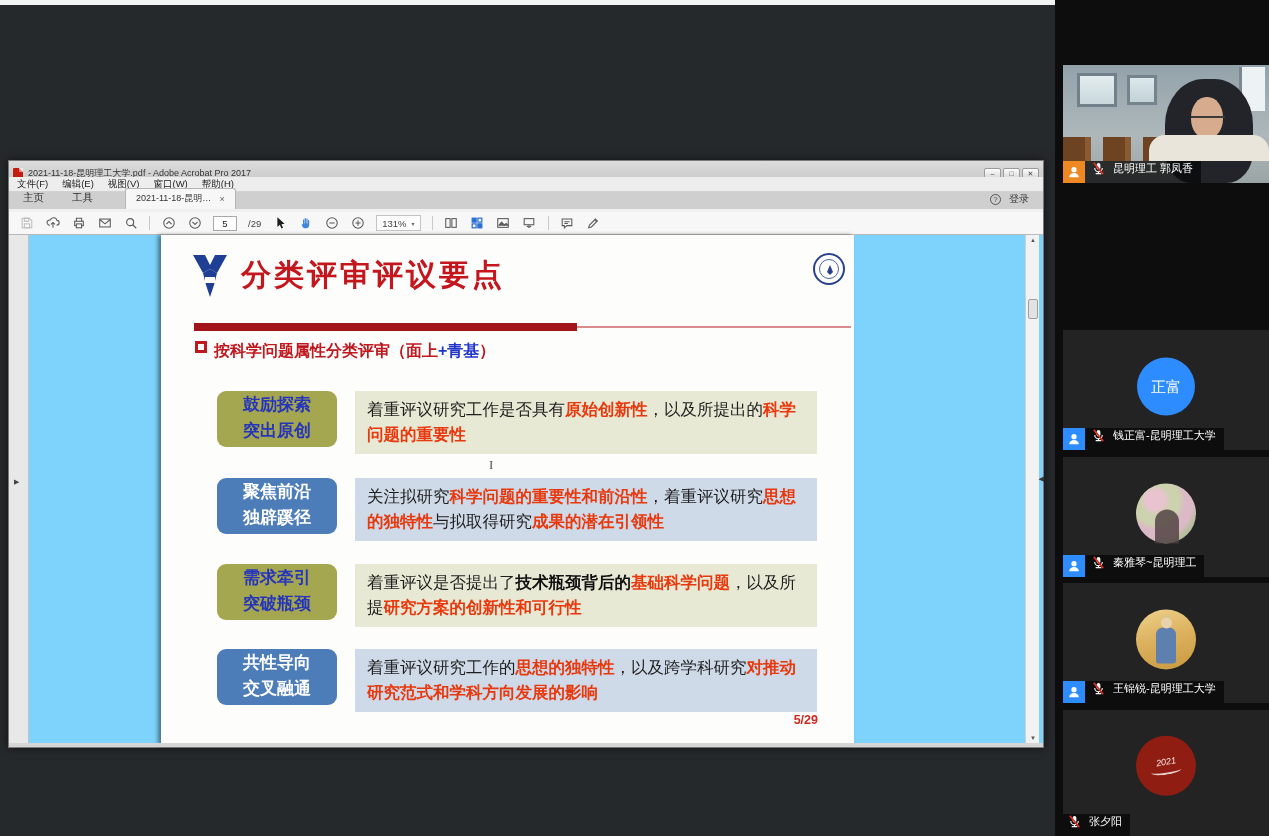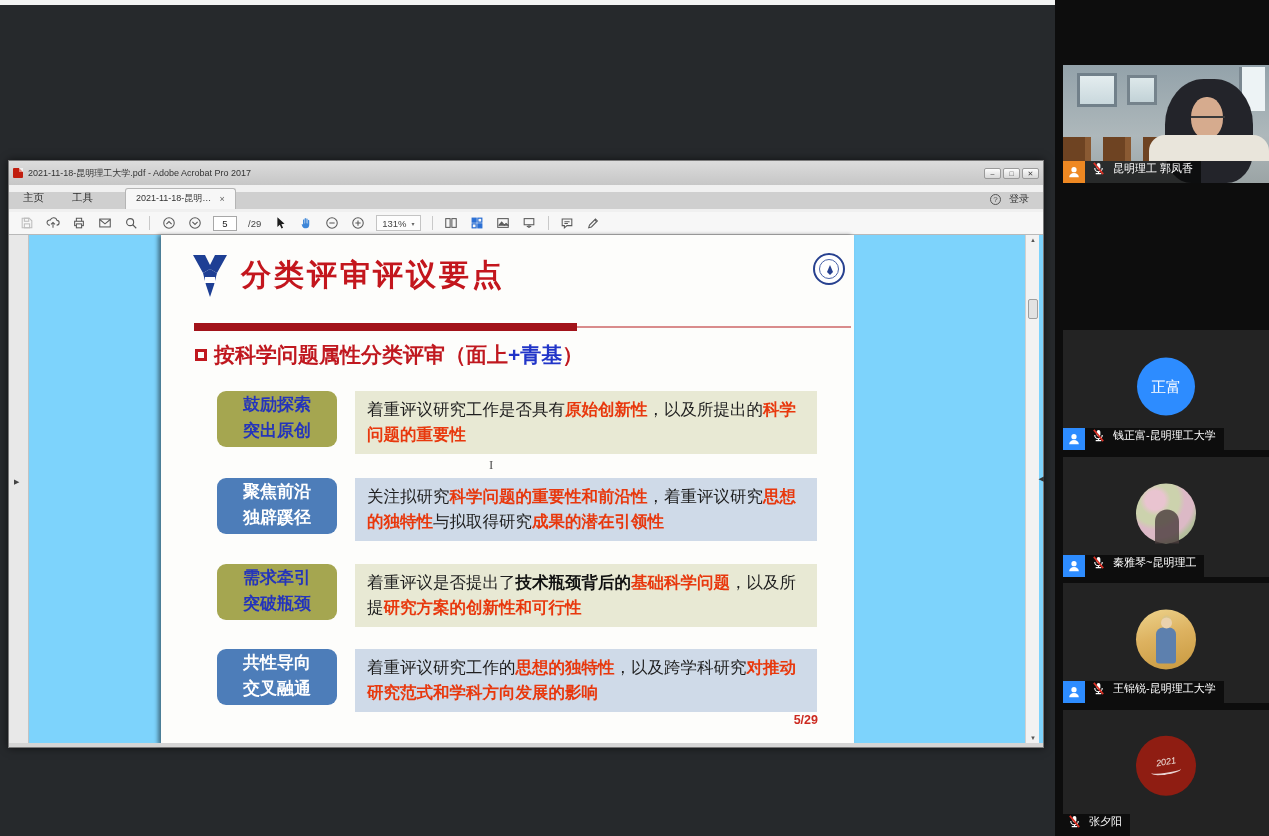"文件(F)" div.menubar { html: none -> <div> <span>文件(F)</span> <span>编辑(E)</span> <span>视图(V)</span> <span>窗口(W)</span> <span>帮助(H)</span> </div> }
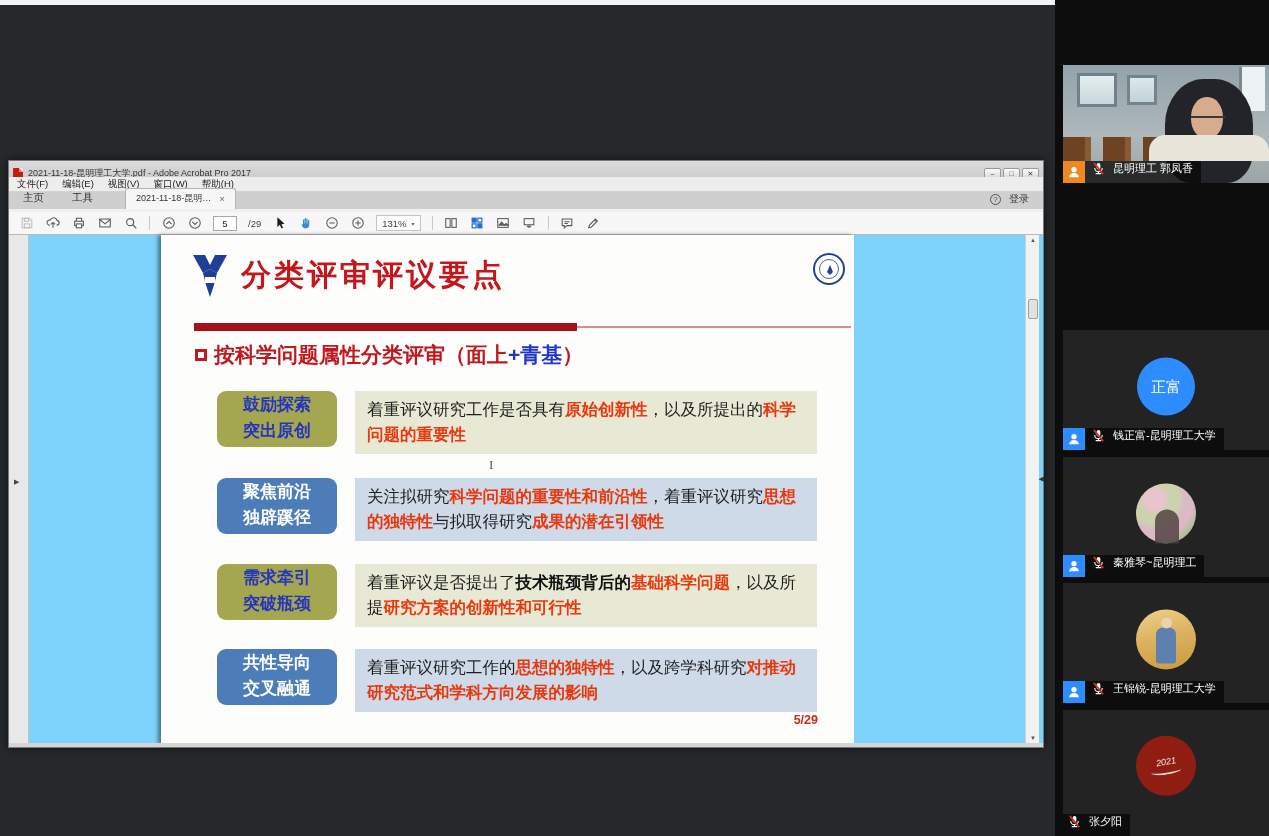"按科学问题属性分类评审（面上+青基）" .heading { align-items: center -> flex-start; font-size: 21px -> 16px }
